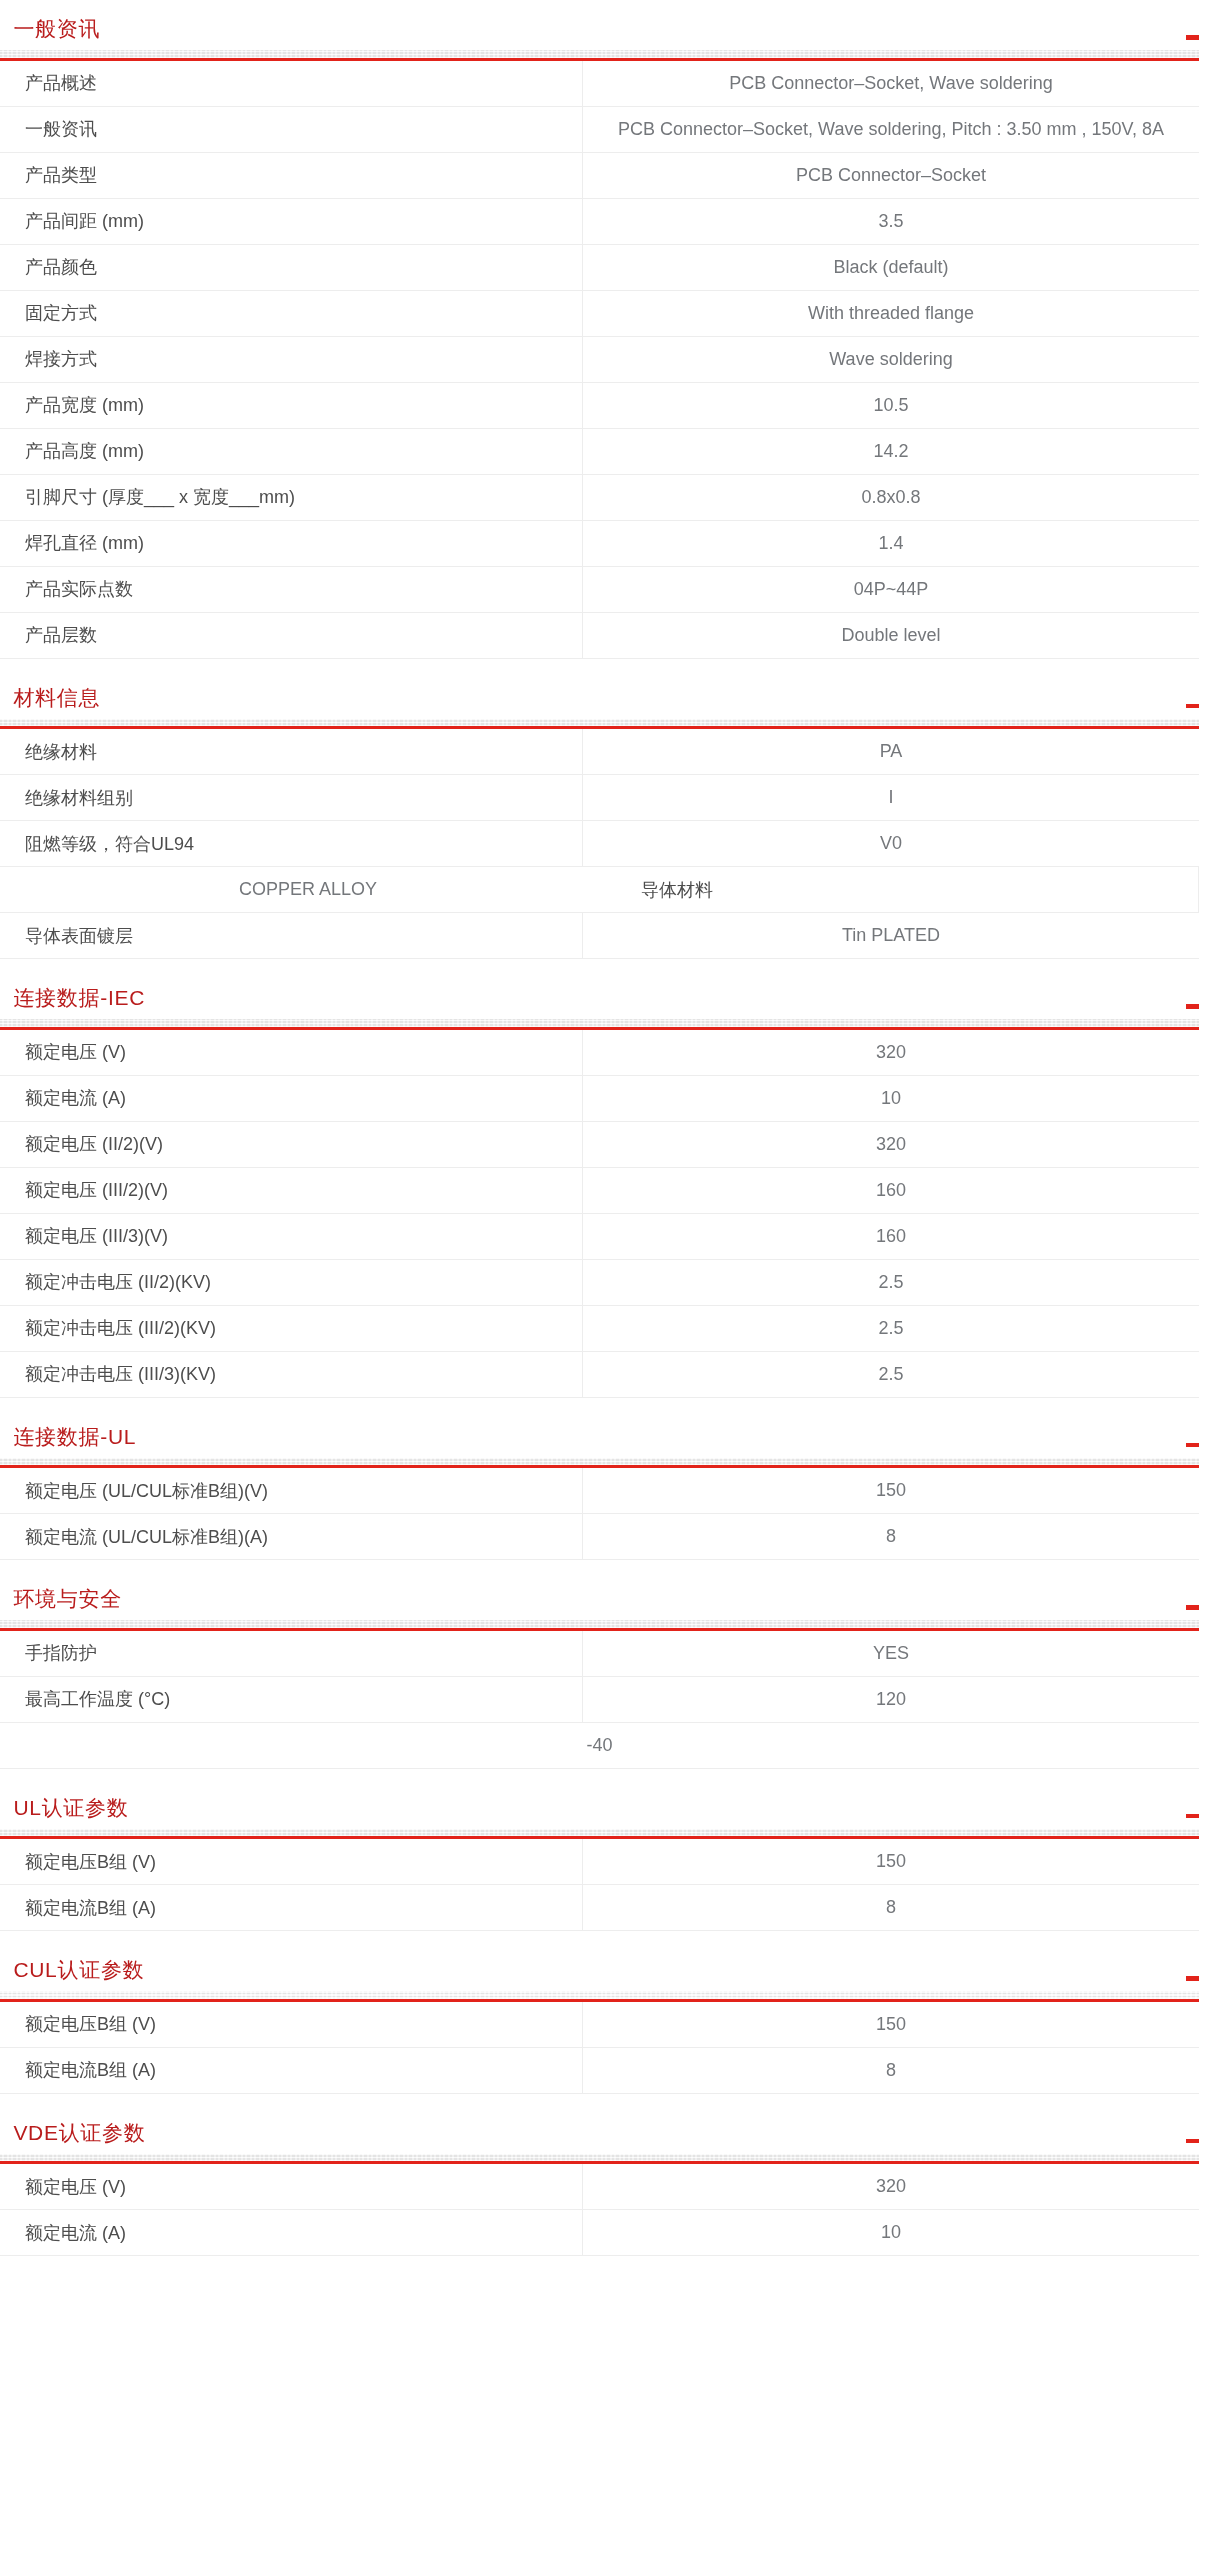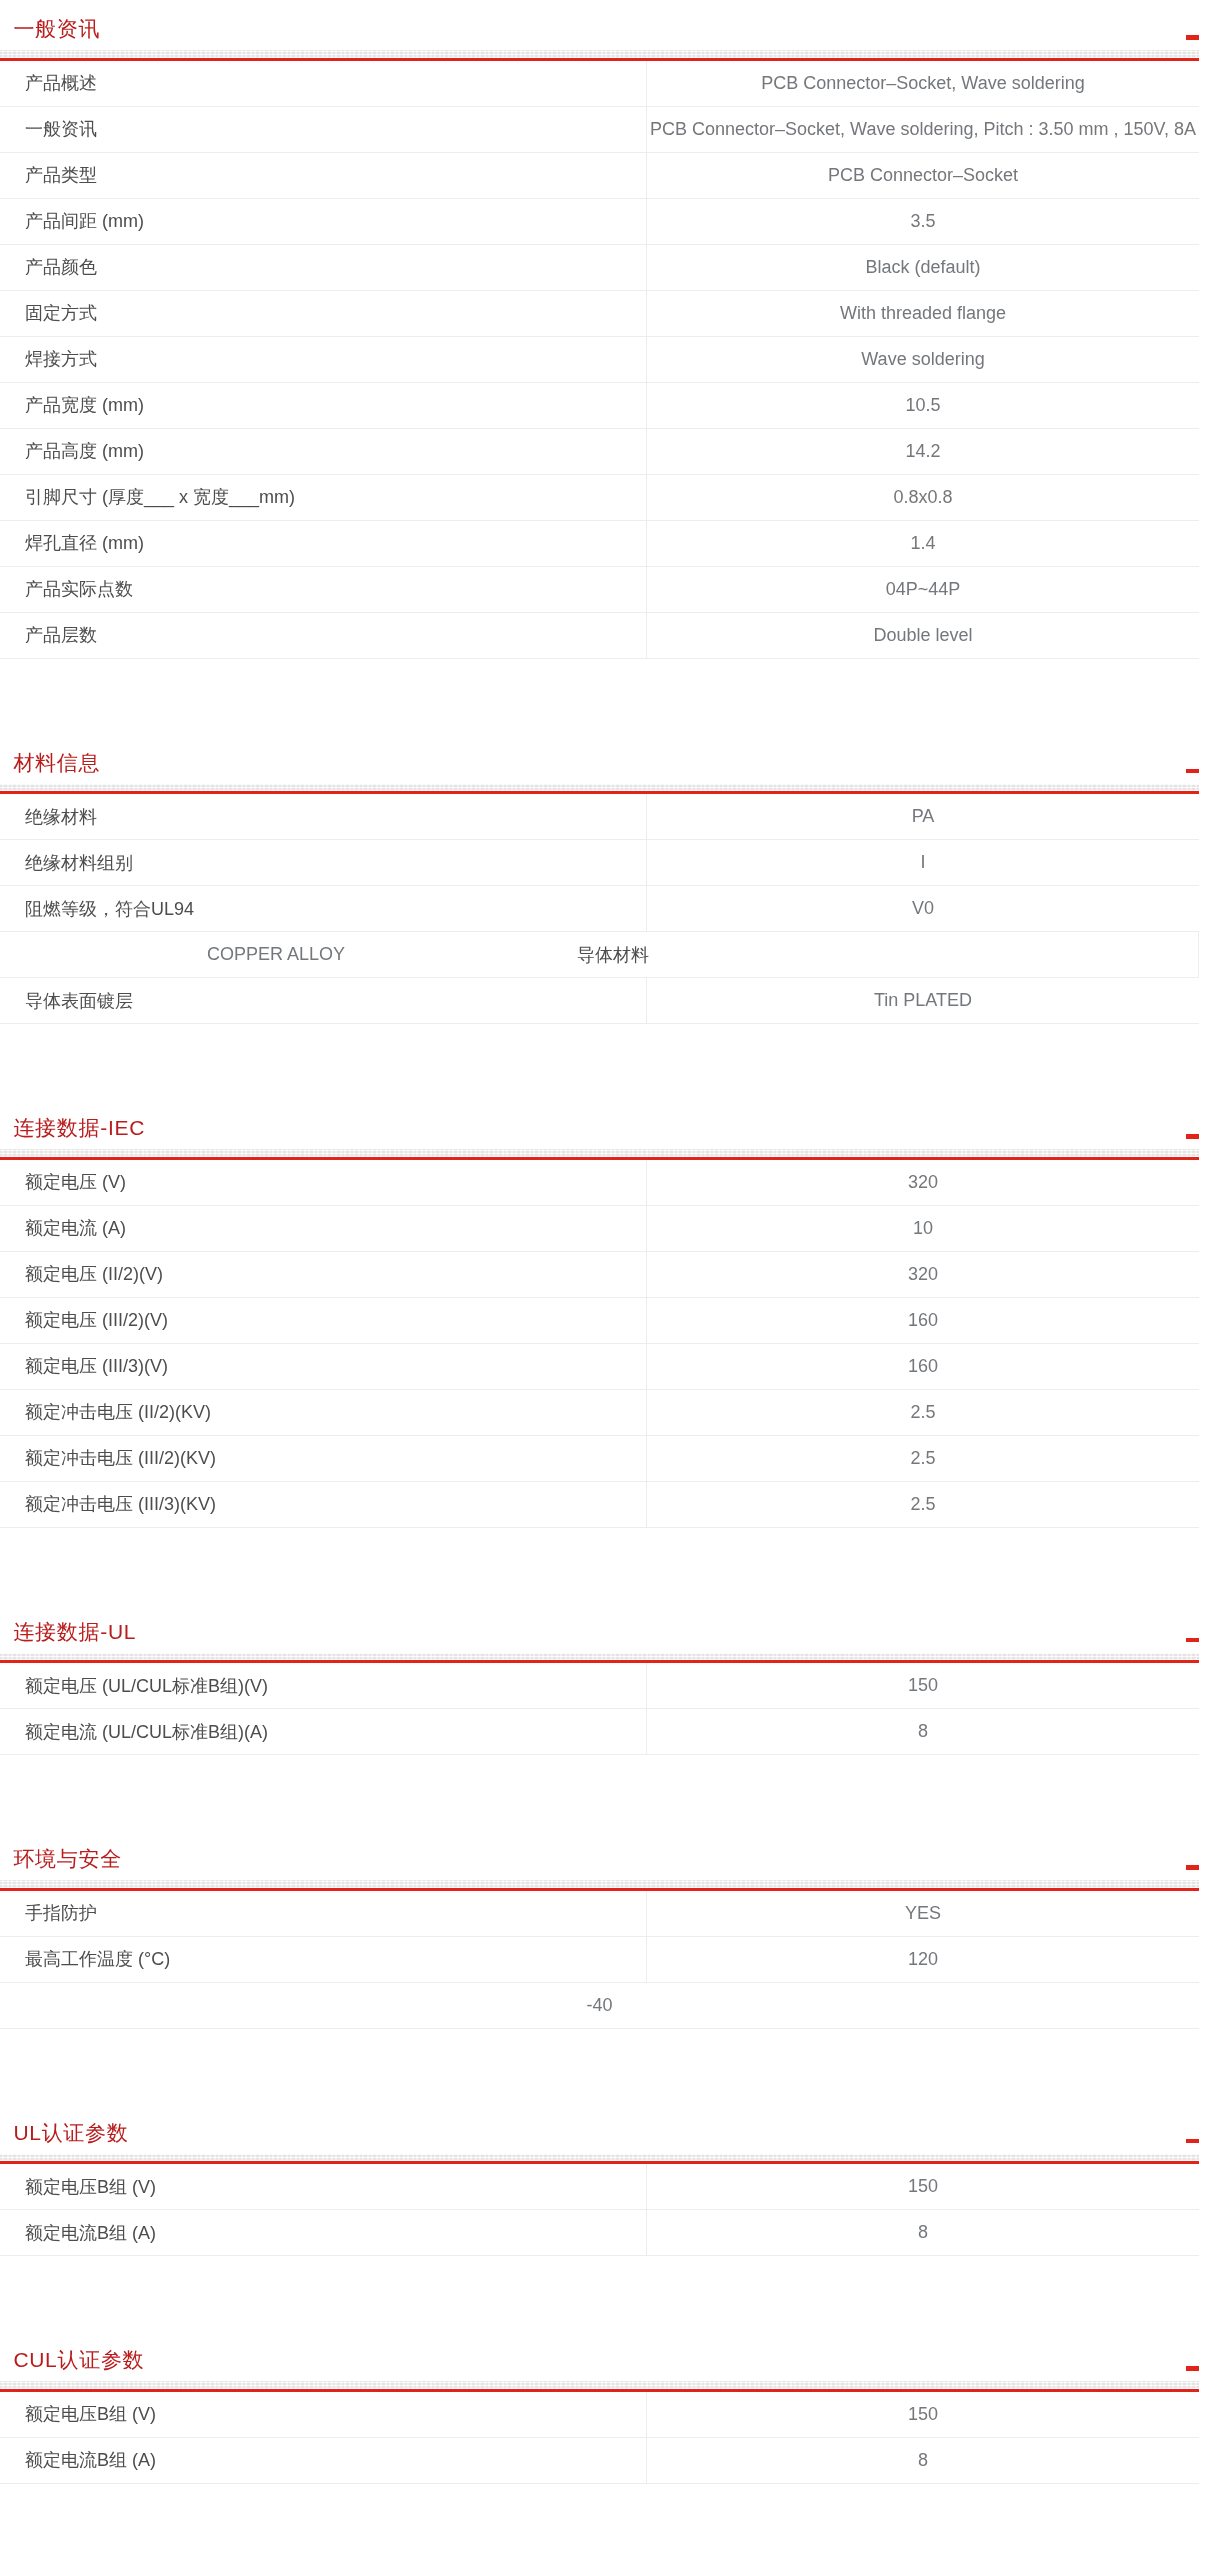"产品概述" .cell.label { width: 647px -> 583px }
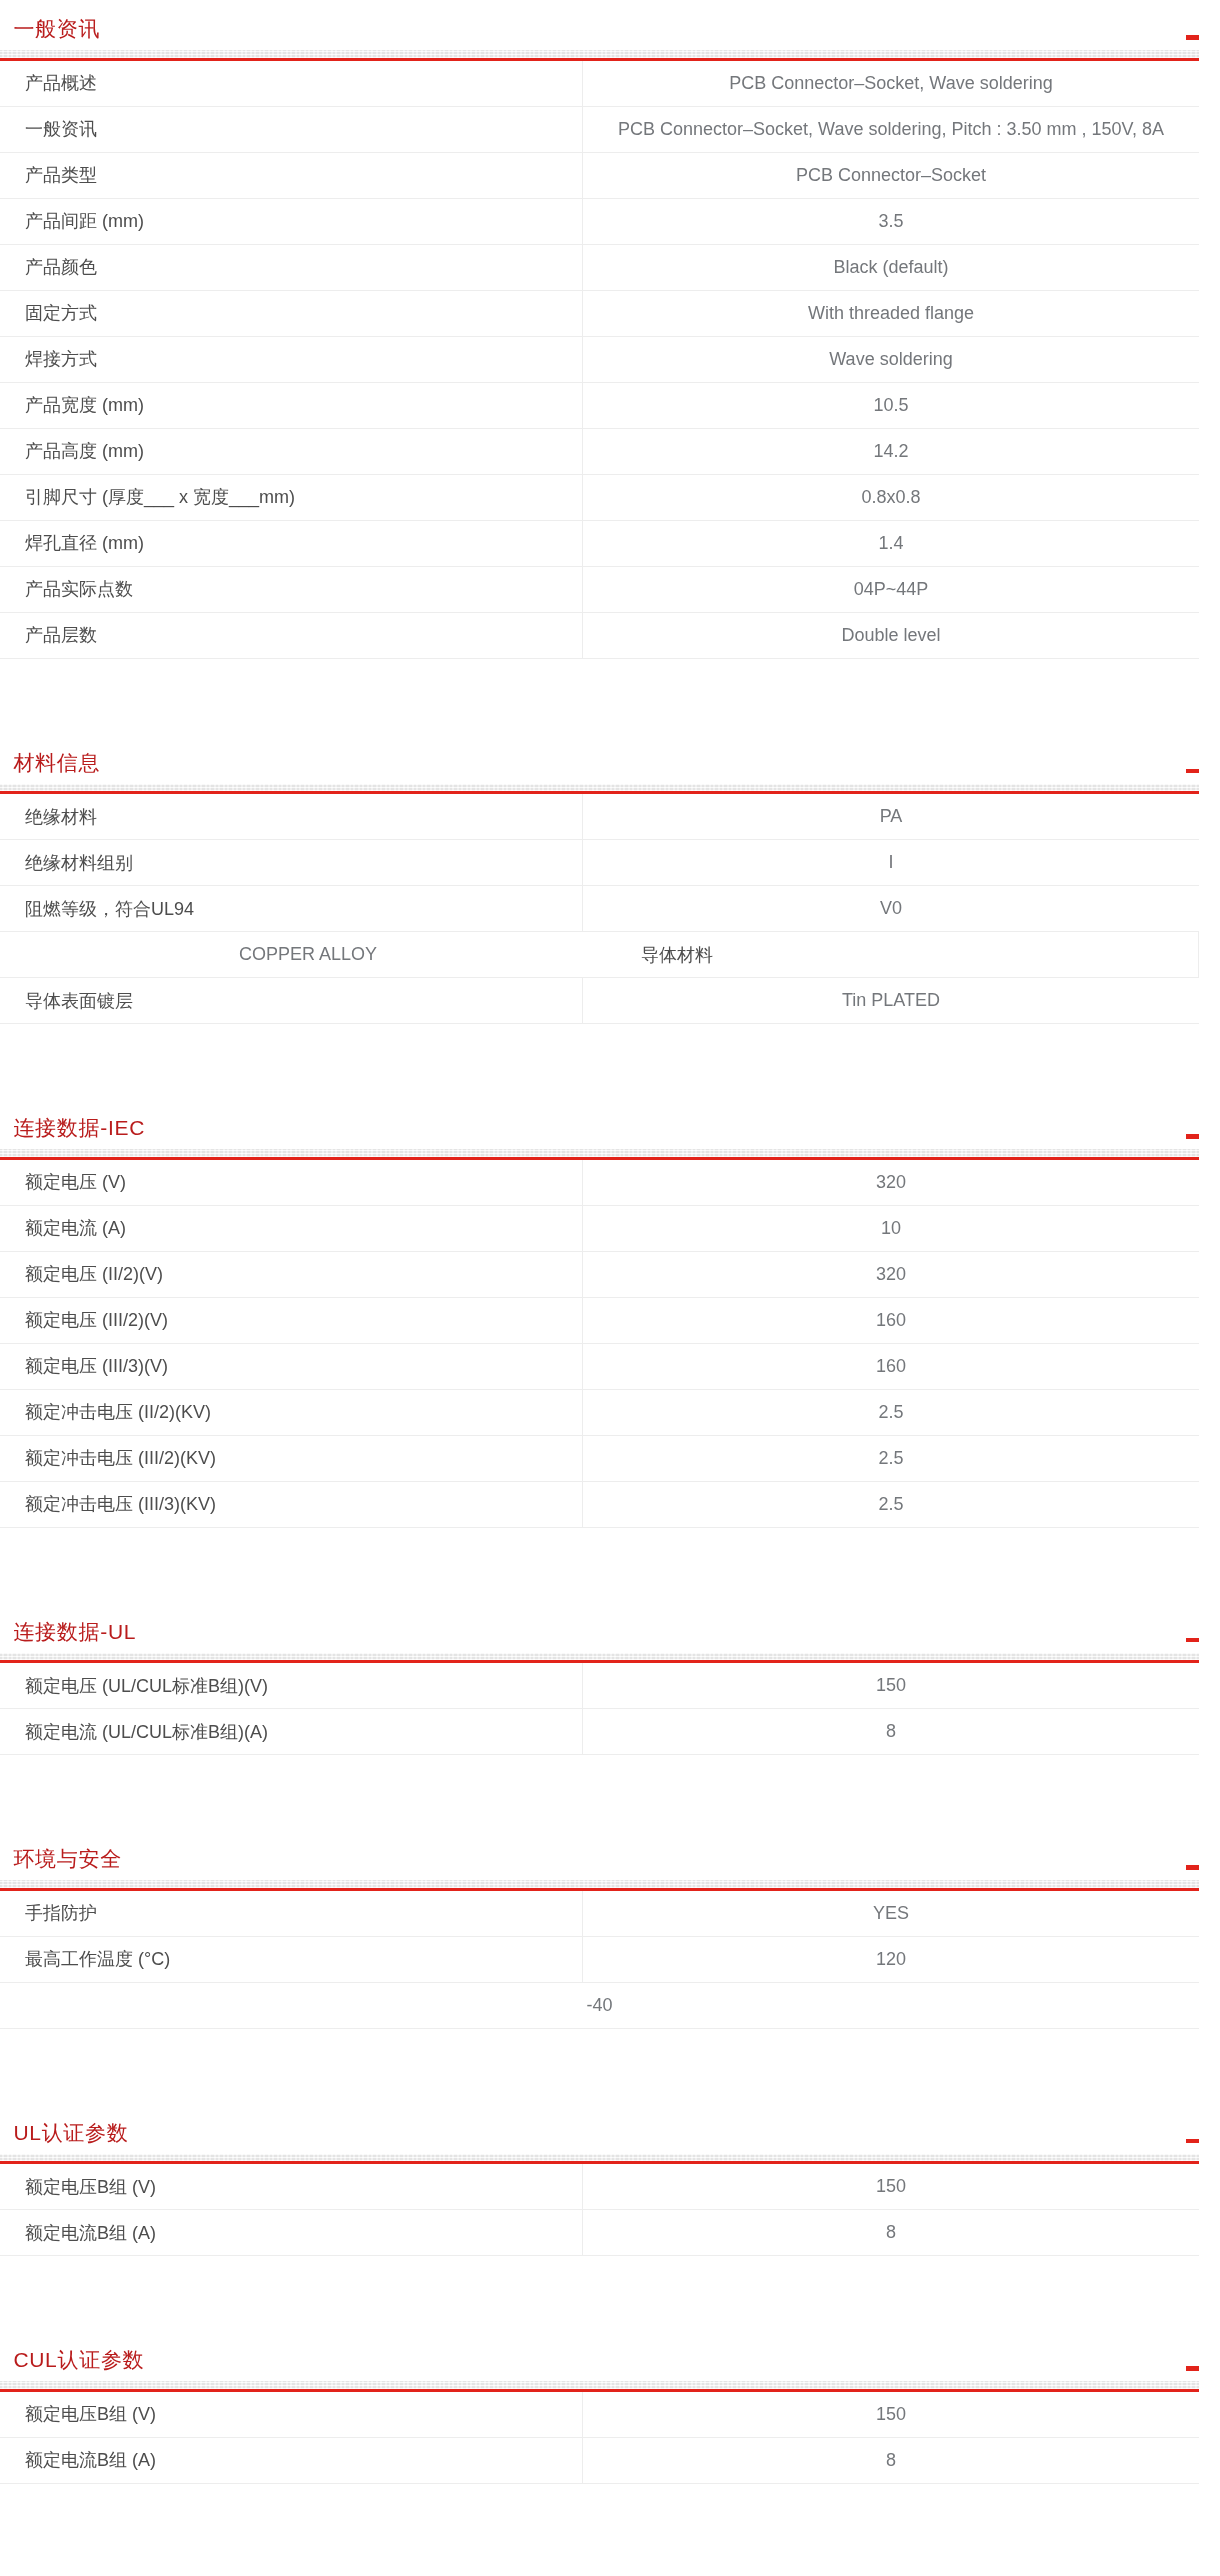"材料信息" section.spec-section { margin-top: 91px -> 26px }
